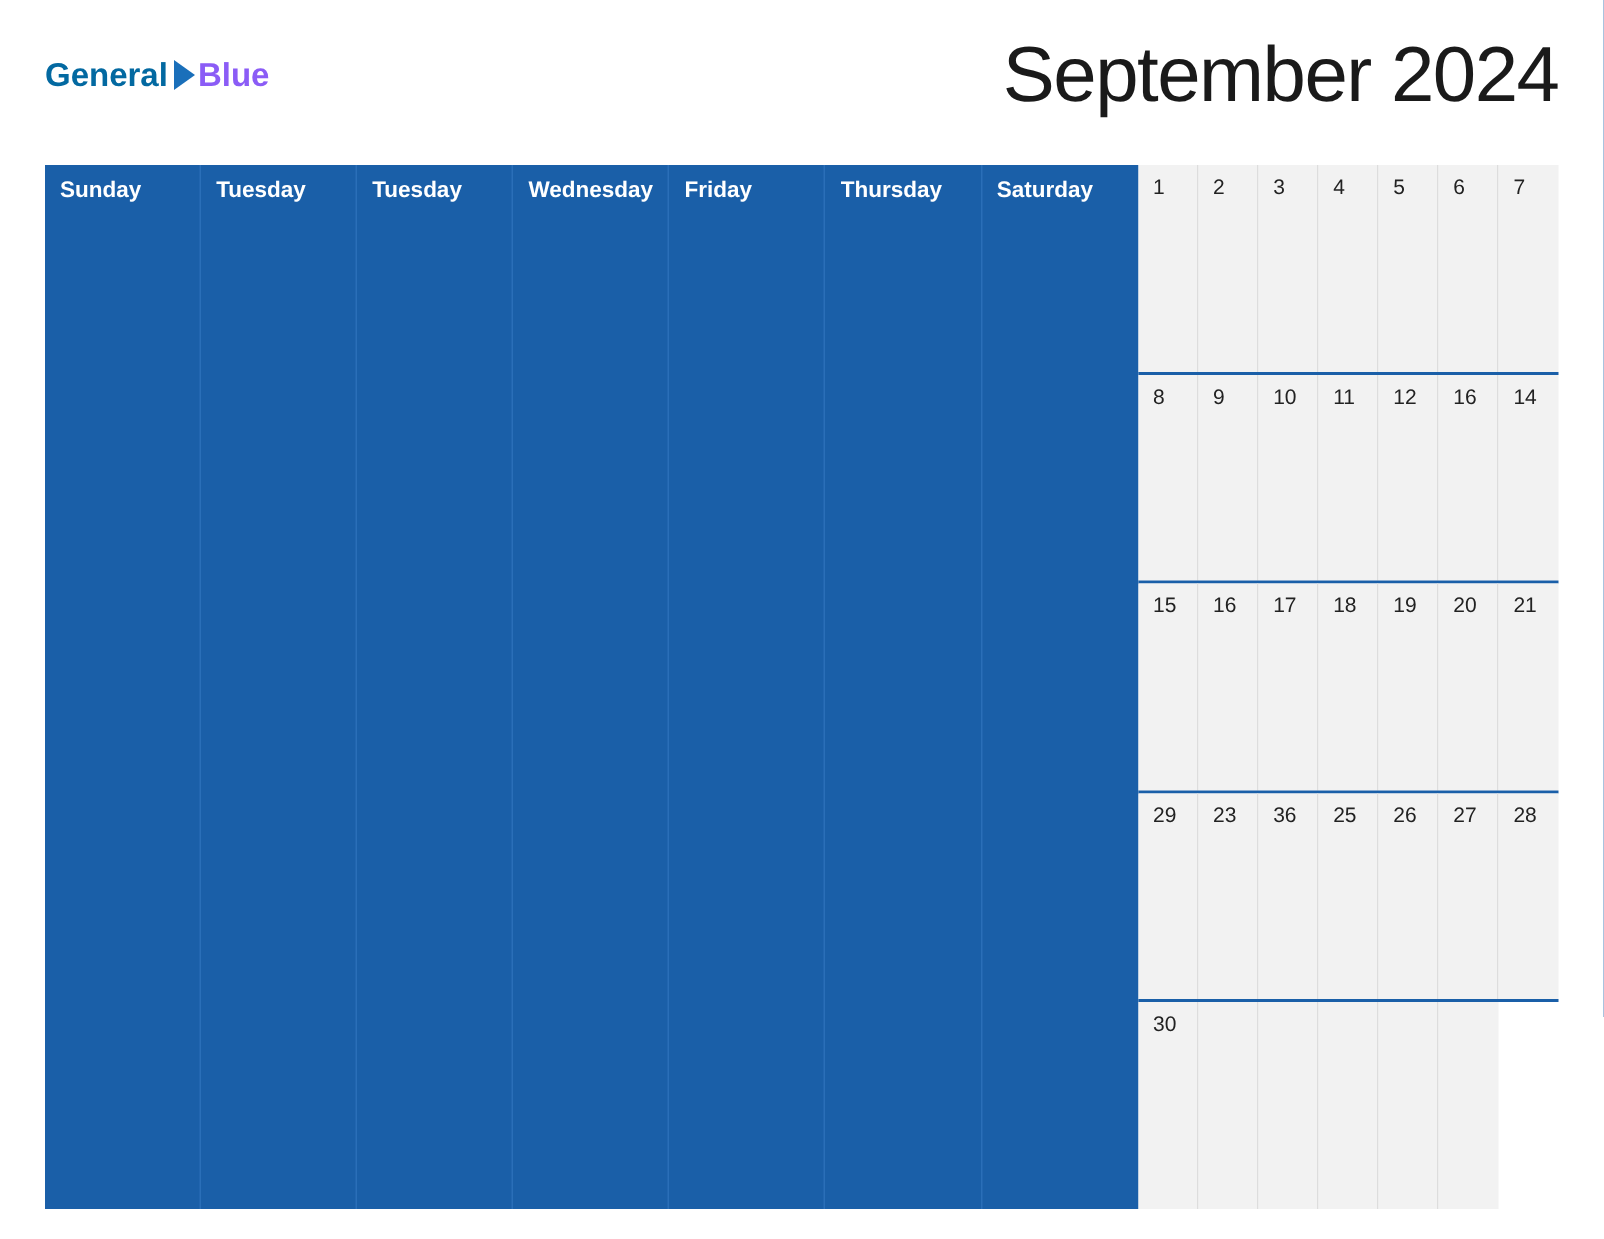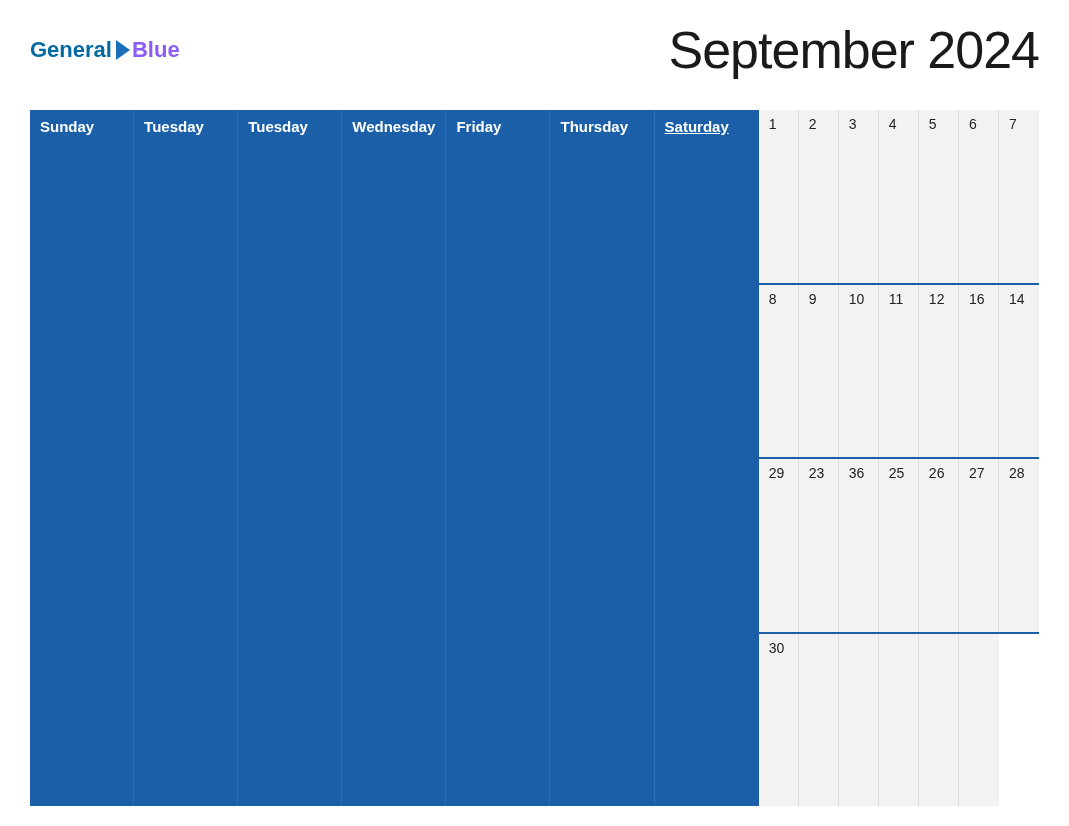"Saturday" .cal-header-cell:last-child { text-decoration: underline -> none }
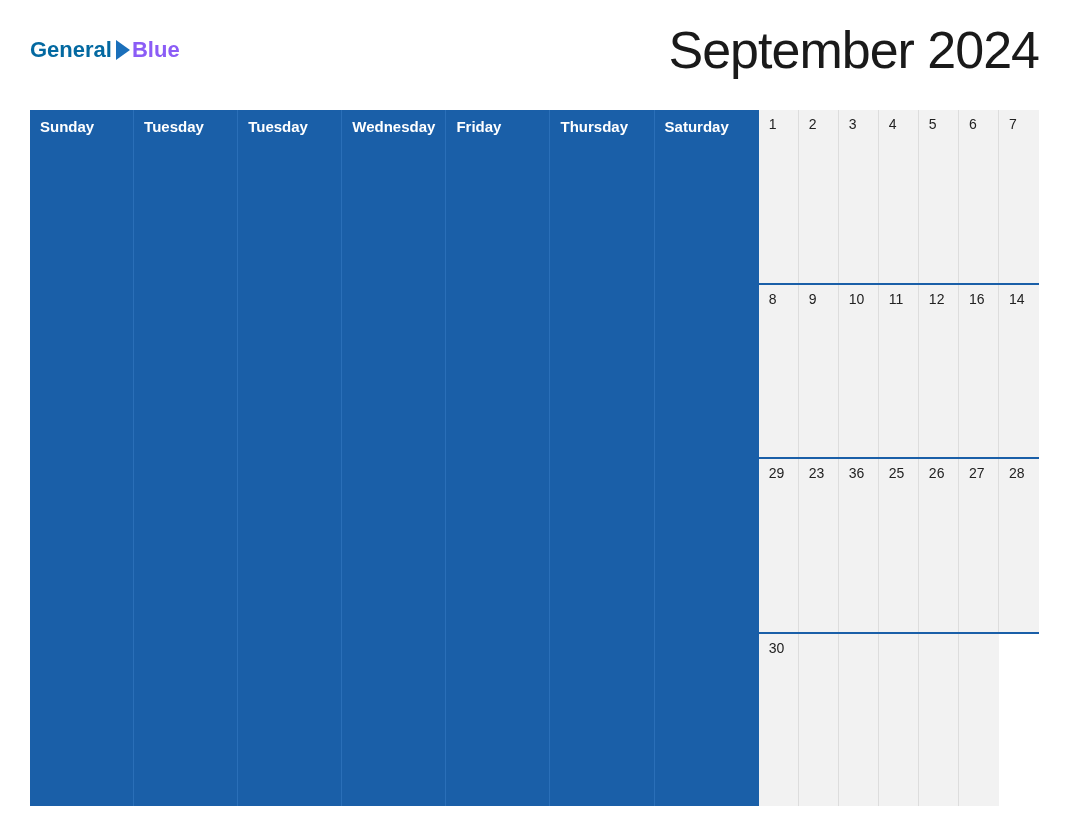"15" div.cal-week { html: none -> <div> <div><span>15</span></div> <div><span>16</span></div> <div><span>17</span></div> <div><span>18</span></div> <div><span>19</span></div> <div><span>20</span></div> <div><span>21</span></div> </div> }
